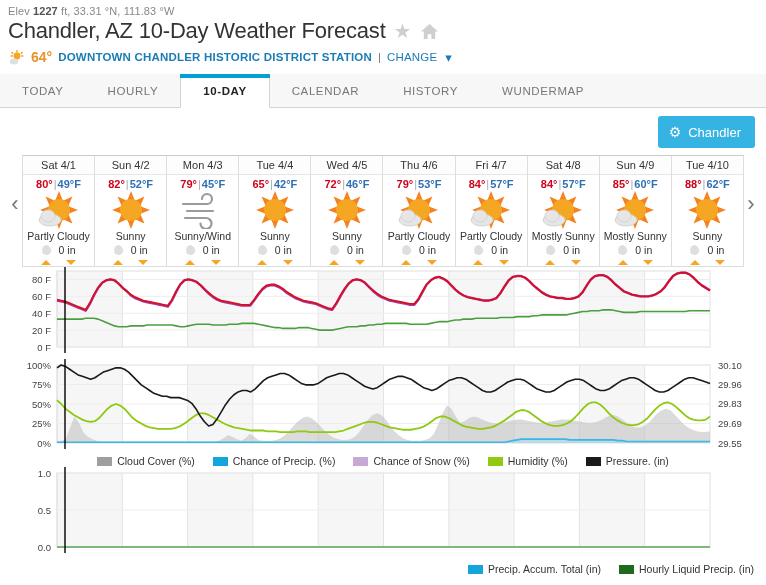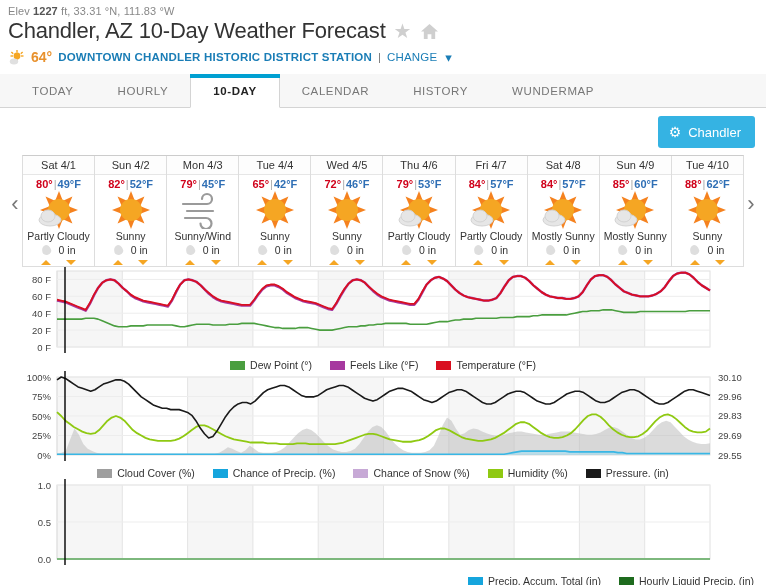"TODAY" .tabs { padding-left: 10px -> none }
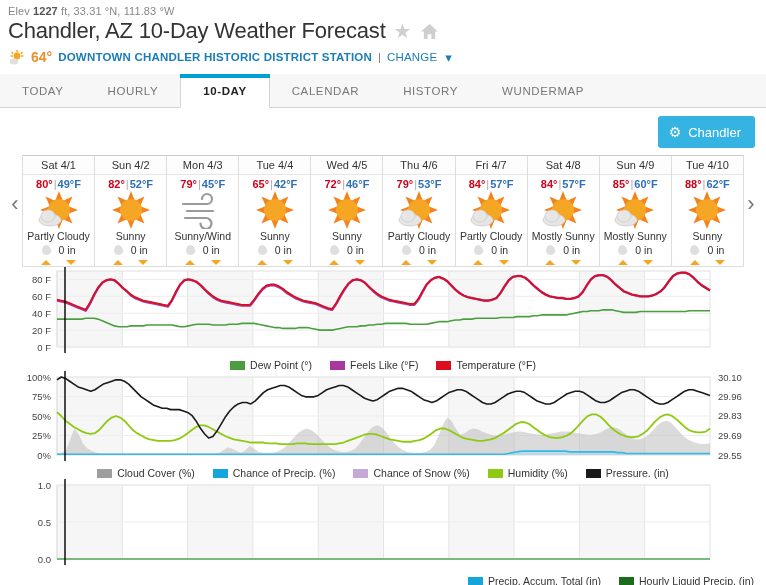"Dew Point (°)" div.legend { html: <div> <div> <span></span> <span>Dew Point (°)</span> </div> <div> <span></span> <span>Feels Like (°F)</span> </div> <div> <span></span> <span>Temperature (°F)</span> </div> </div> -> none }
